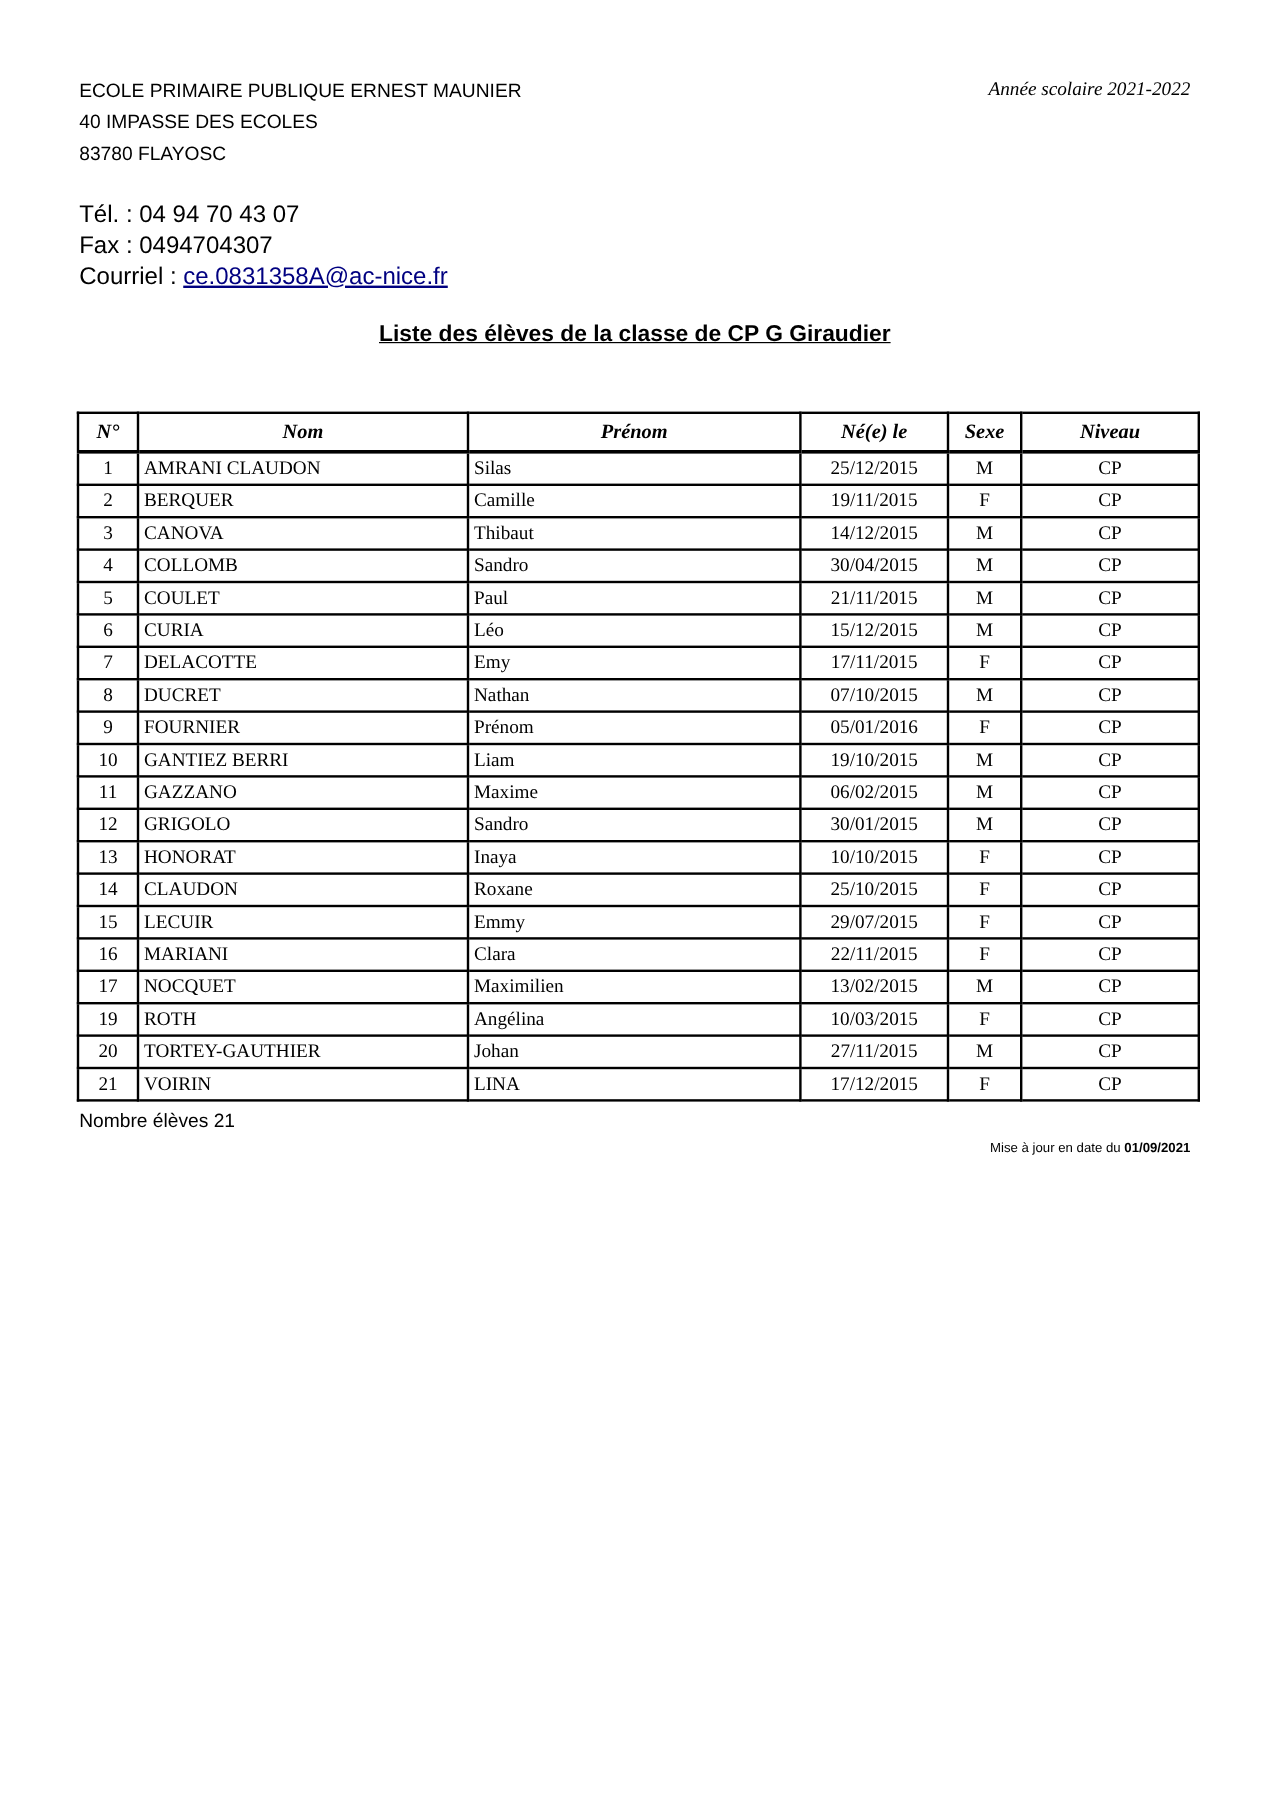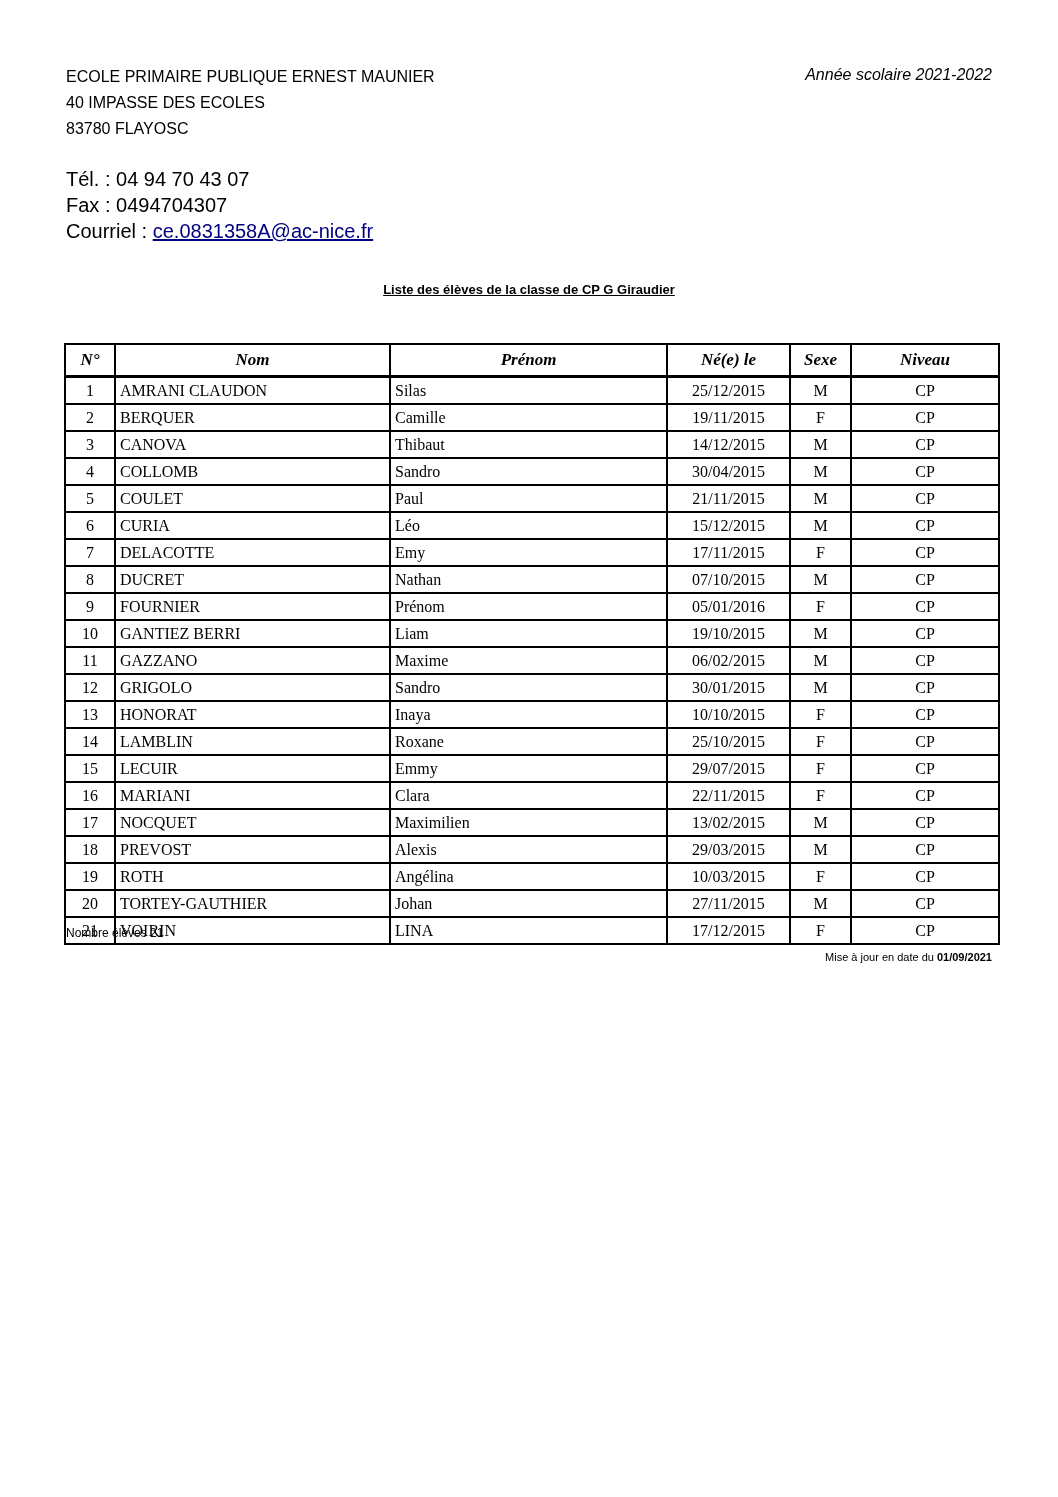"Année scolaire 2021-2022" .year { font-family: none -> Liberation Serif, serif }
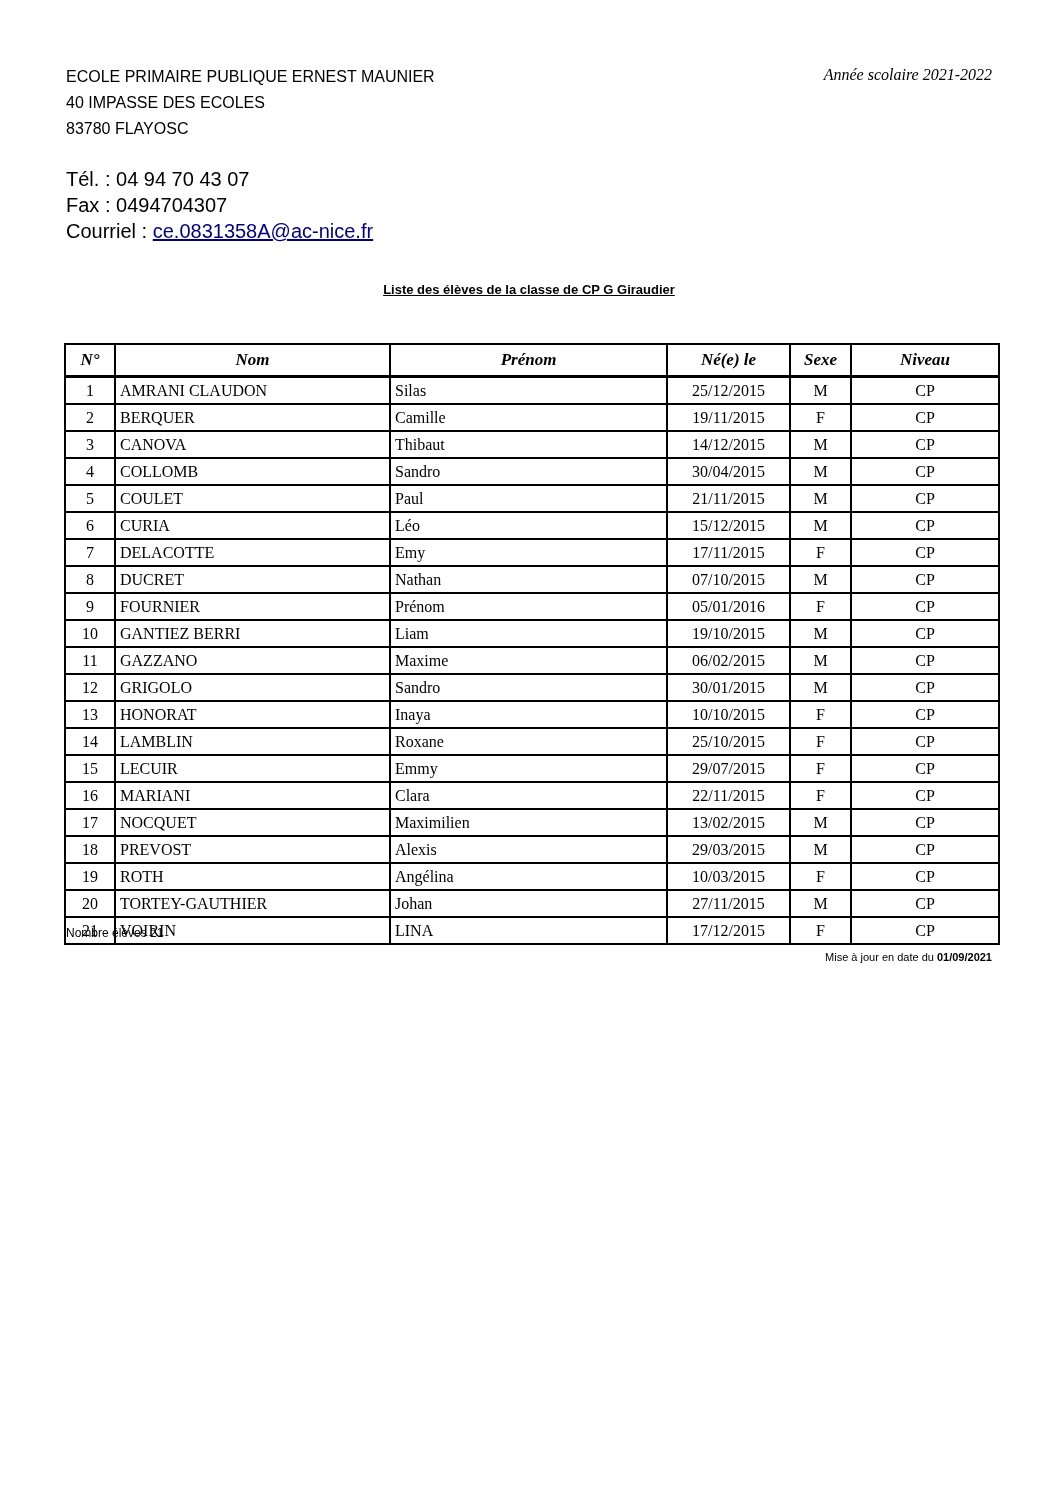"Liste des élèves de la" .title { font-size: 13px -> 19px; top: 282px -> 268px }
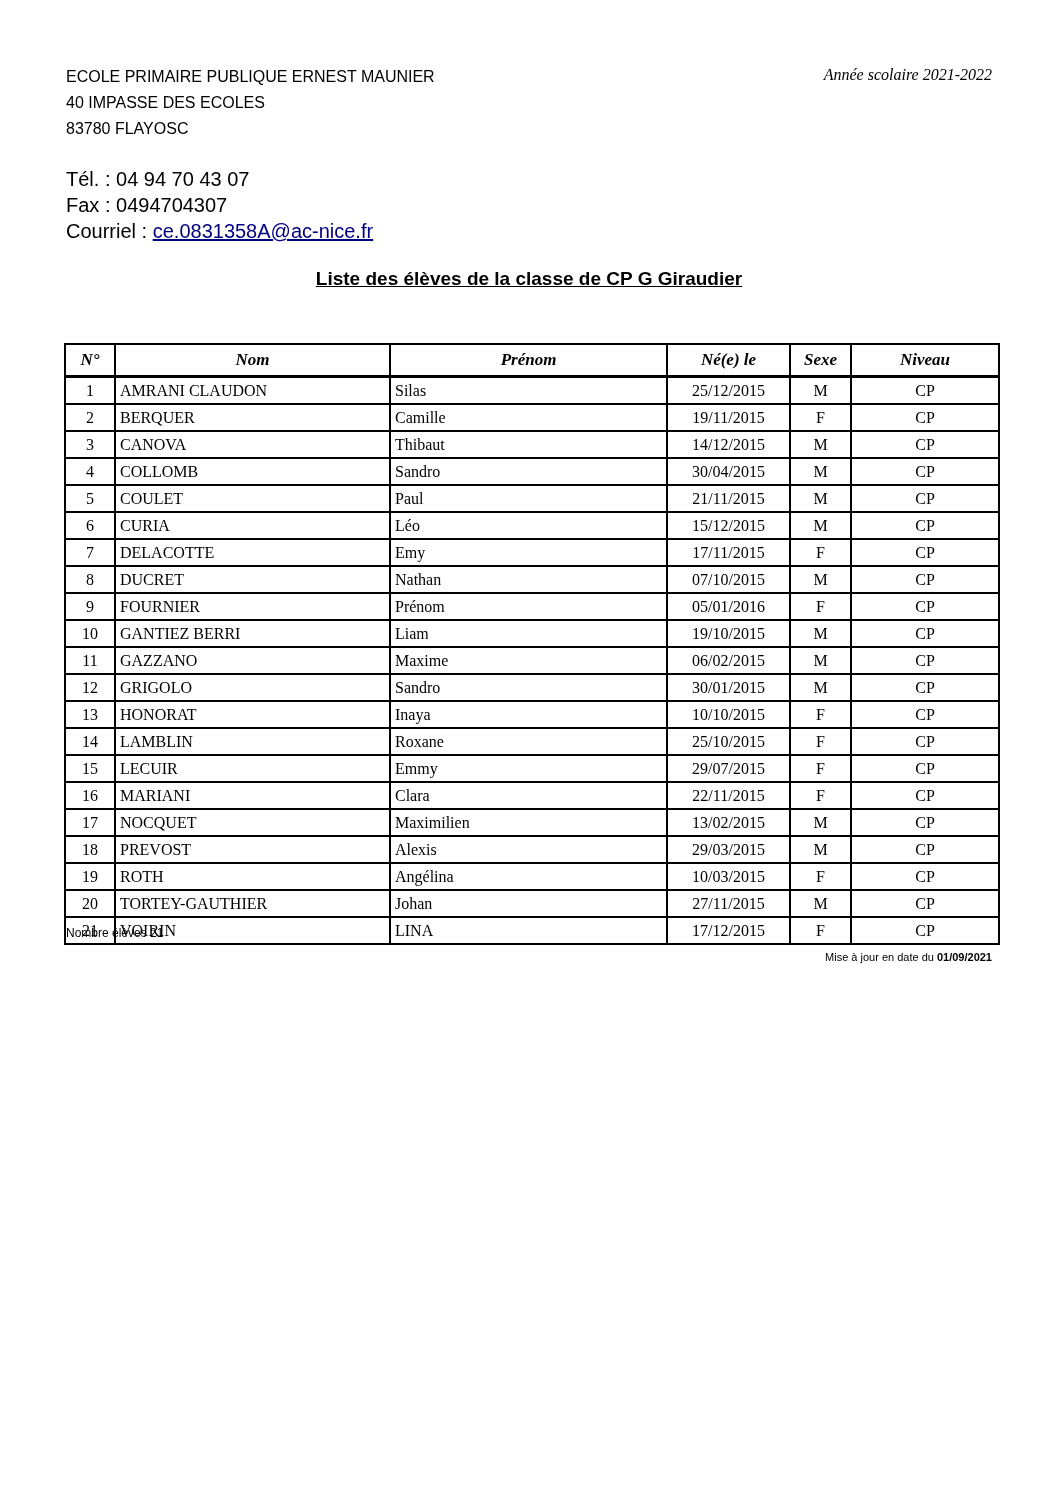"LAMBLIN" td.col-nom { text: LAMBLIN -> CLAUDON }
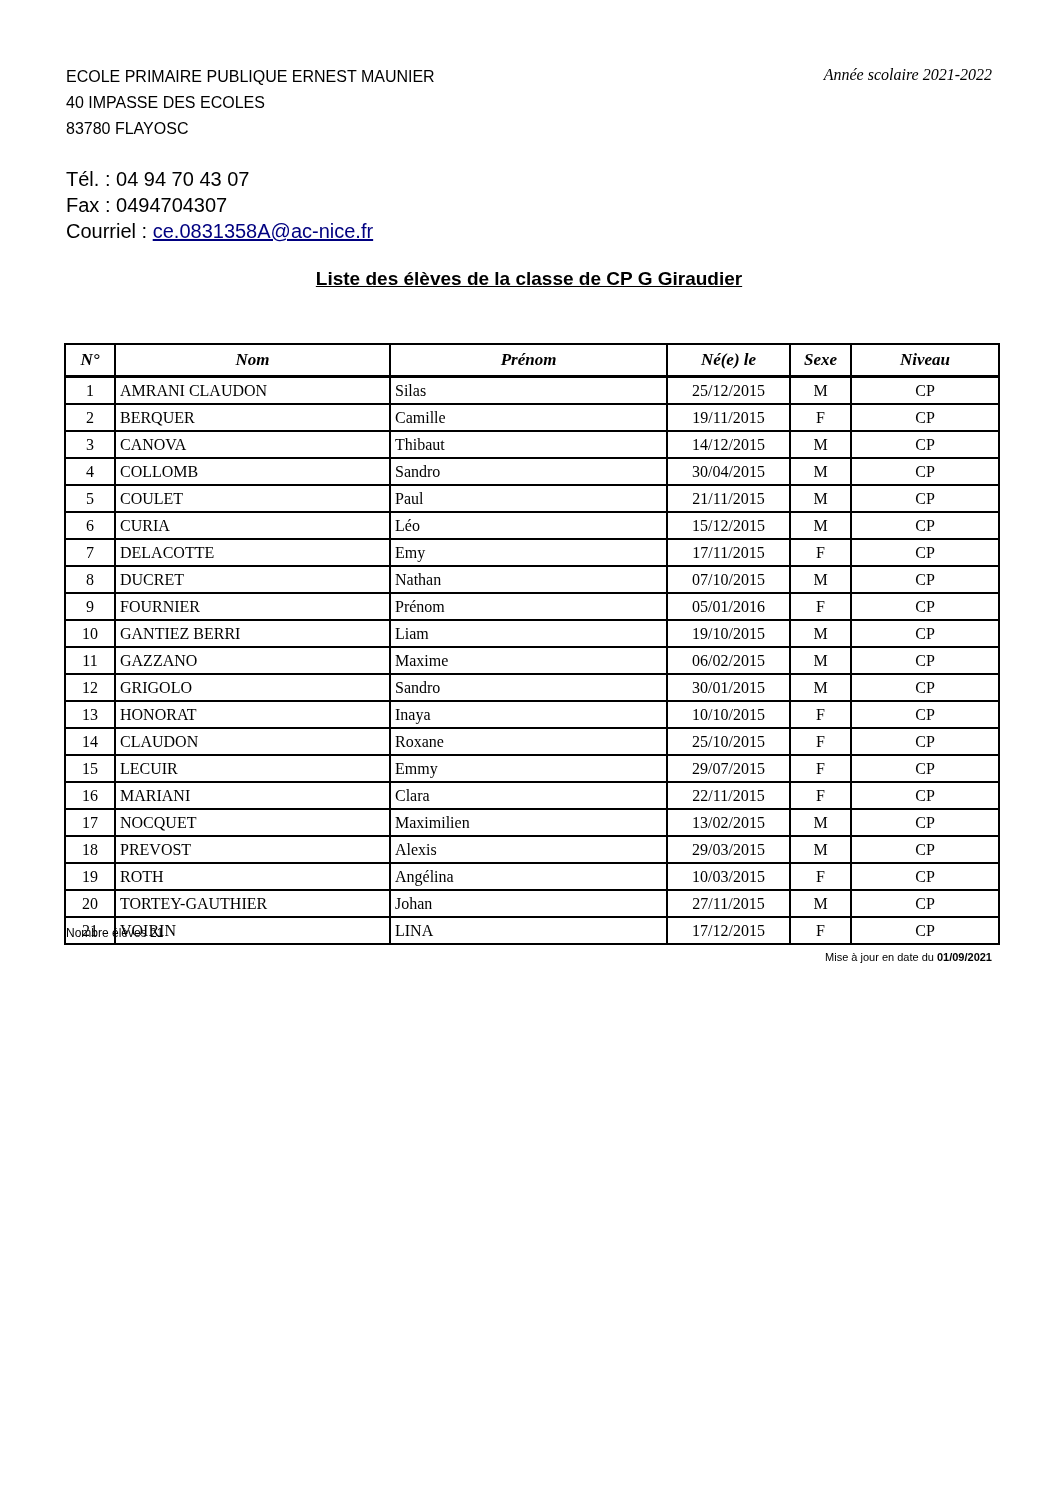"18" tr { html: <tr> <td>18</td> <td>PREVOST</td> <td>Alexis</td> <td>29/03/2015</td> <td>M</td> <td>CP</td> </tr> -> none }
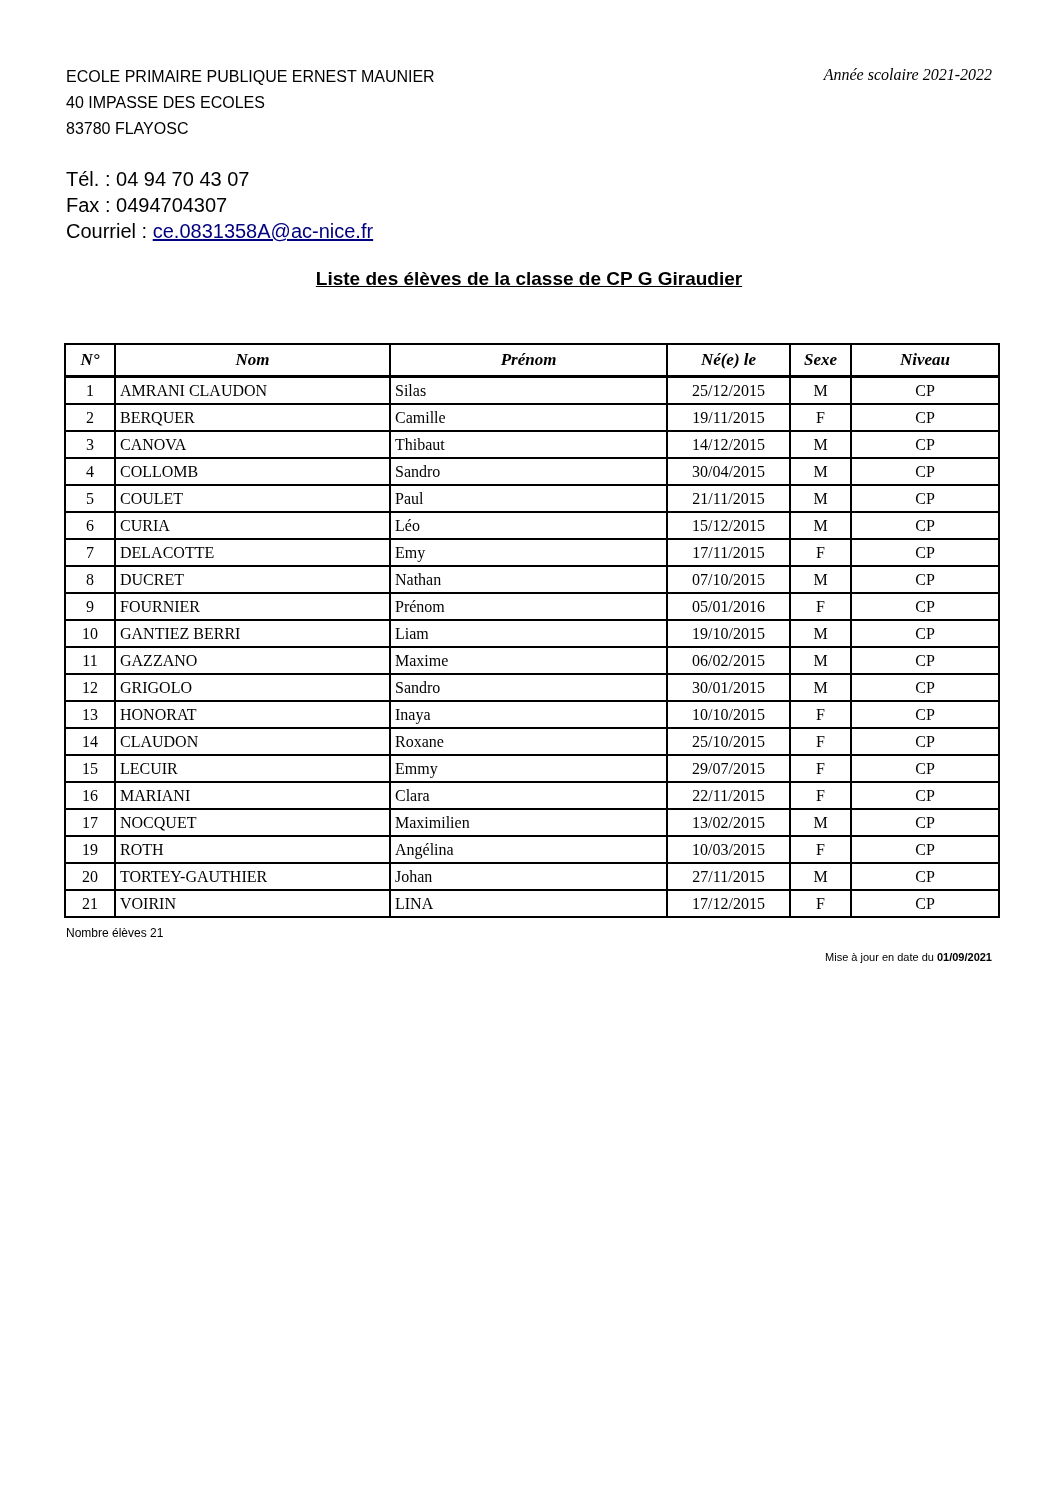"Nombre élèves 21" .count { font-size: 12px -> 16px }
